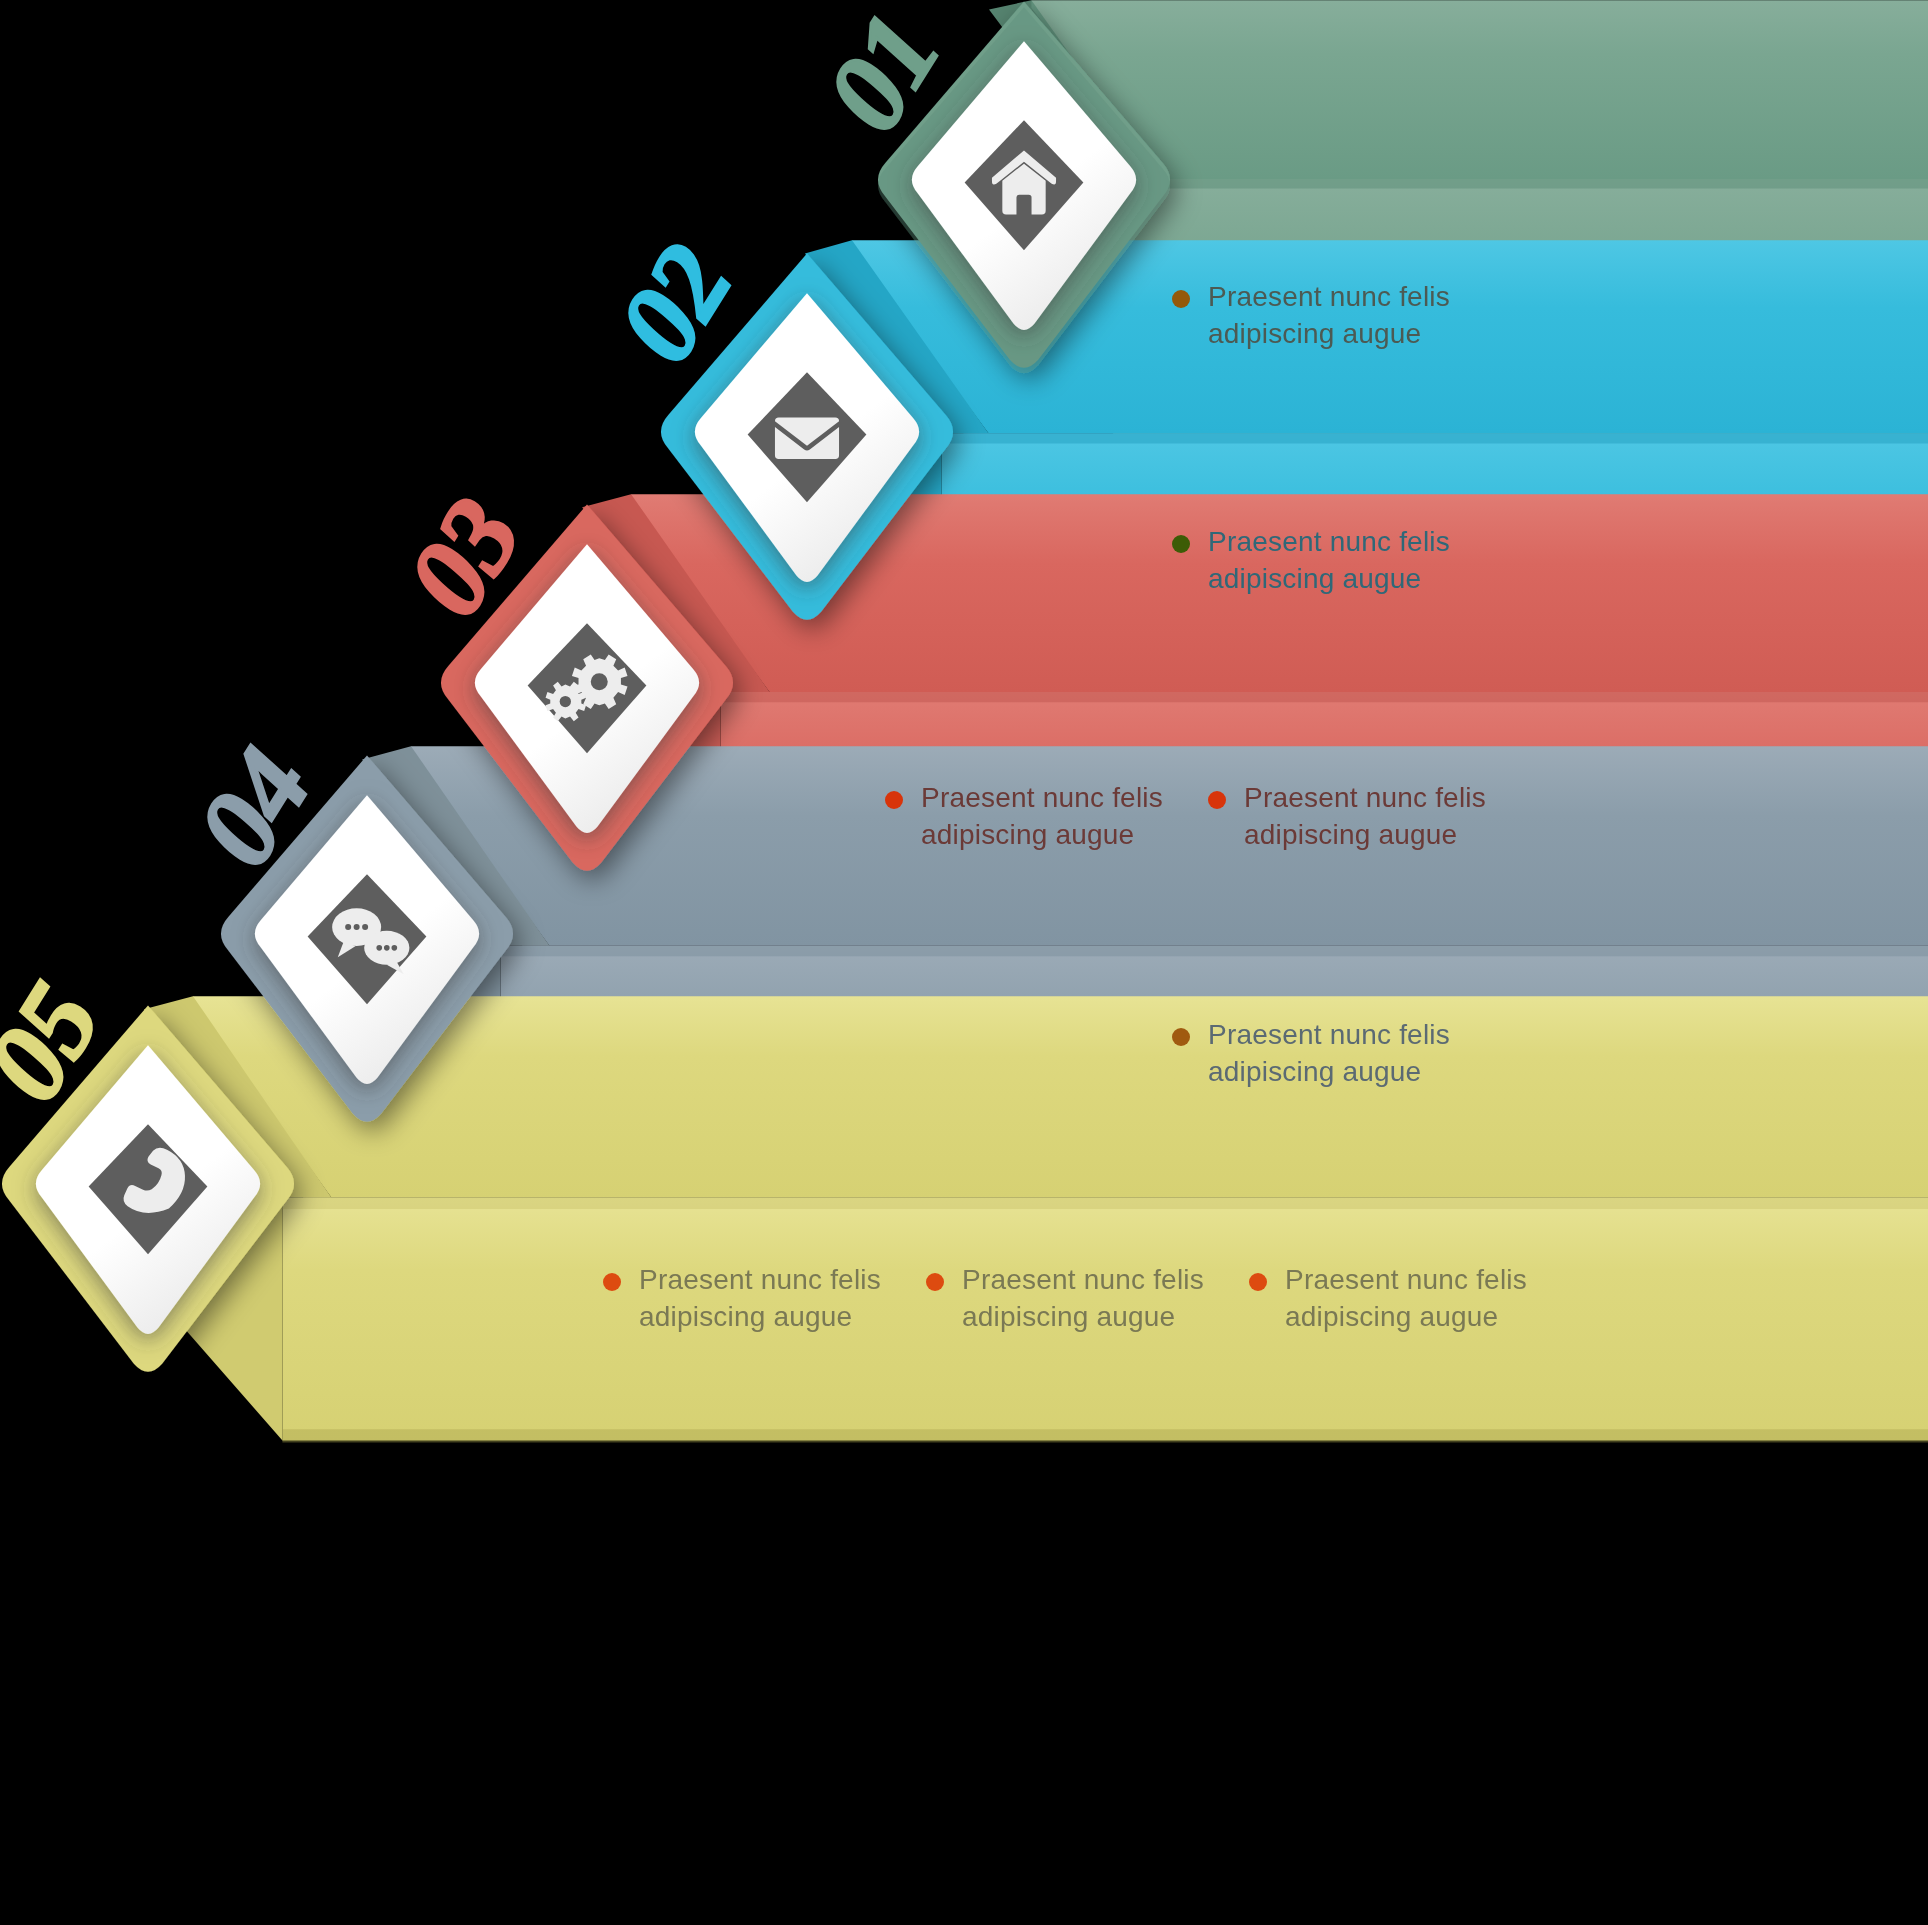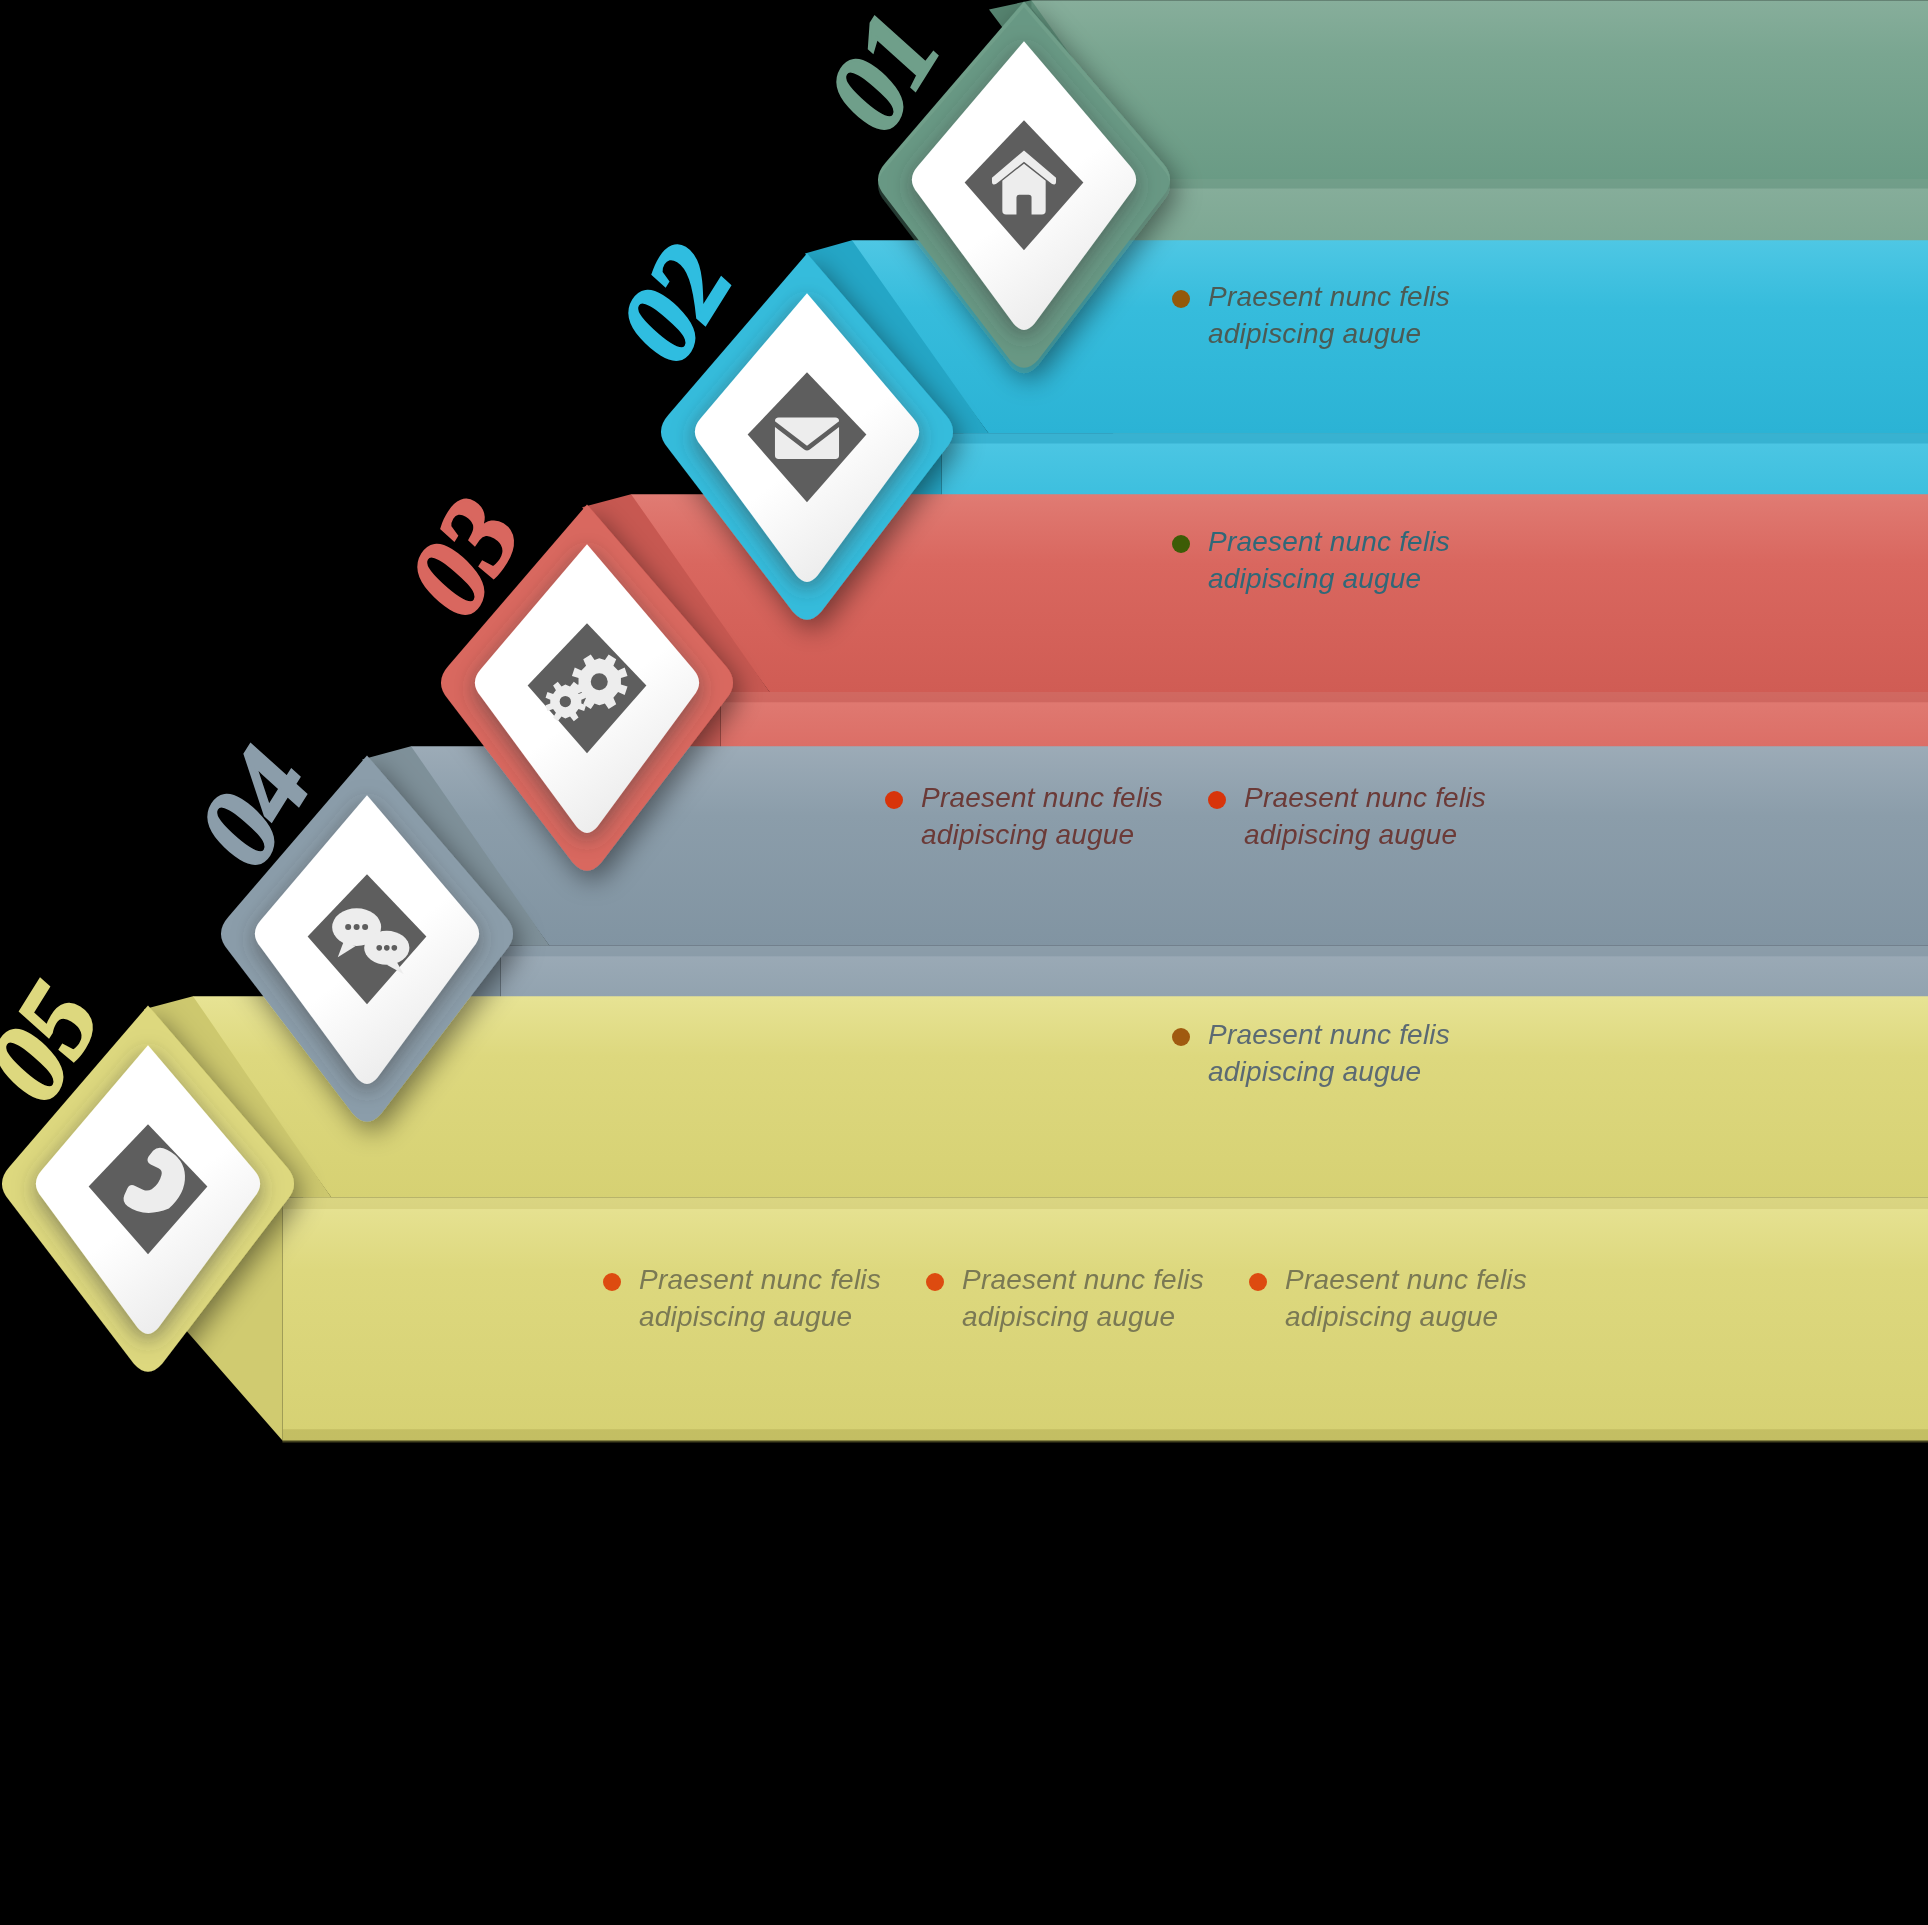"Praesent nunc felis" .btext { font-style: italic -> none }
